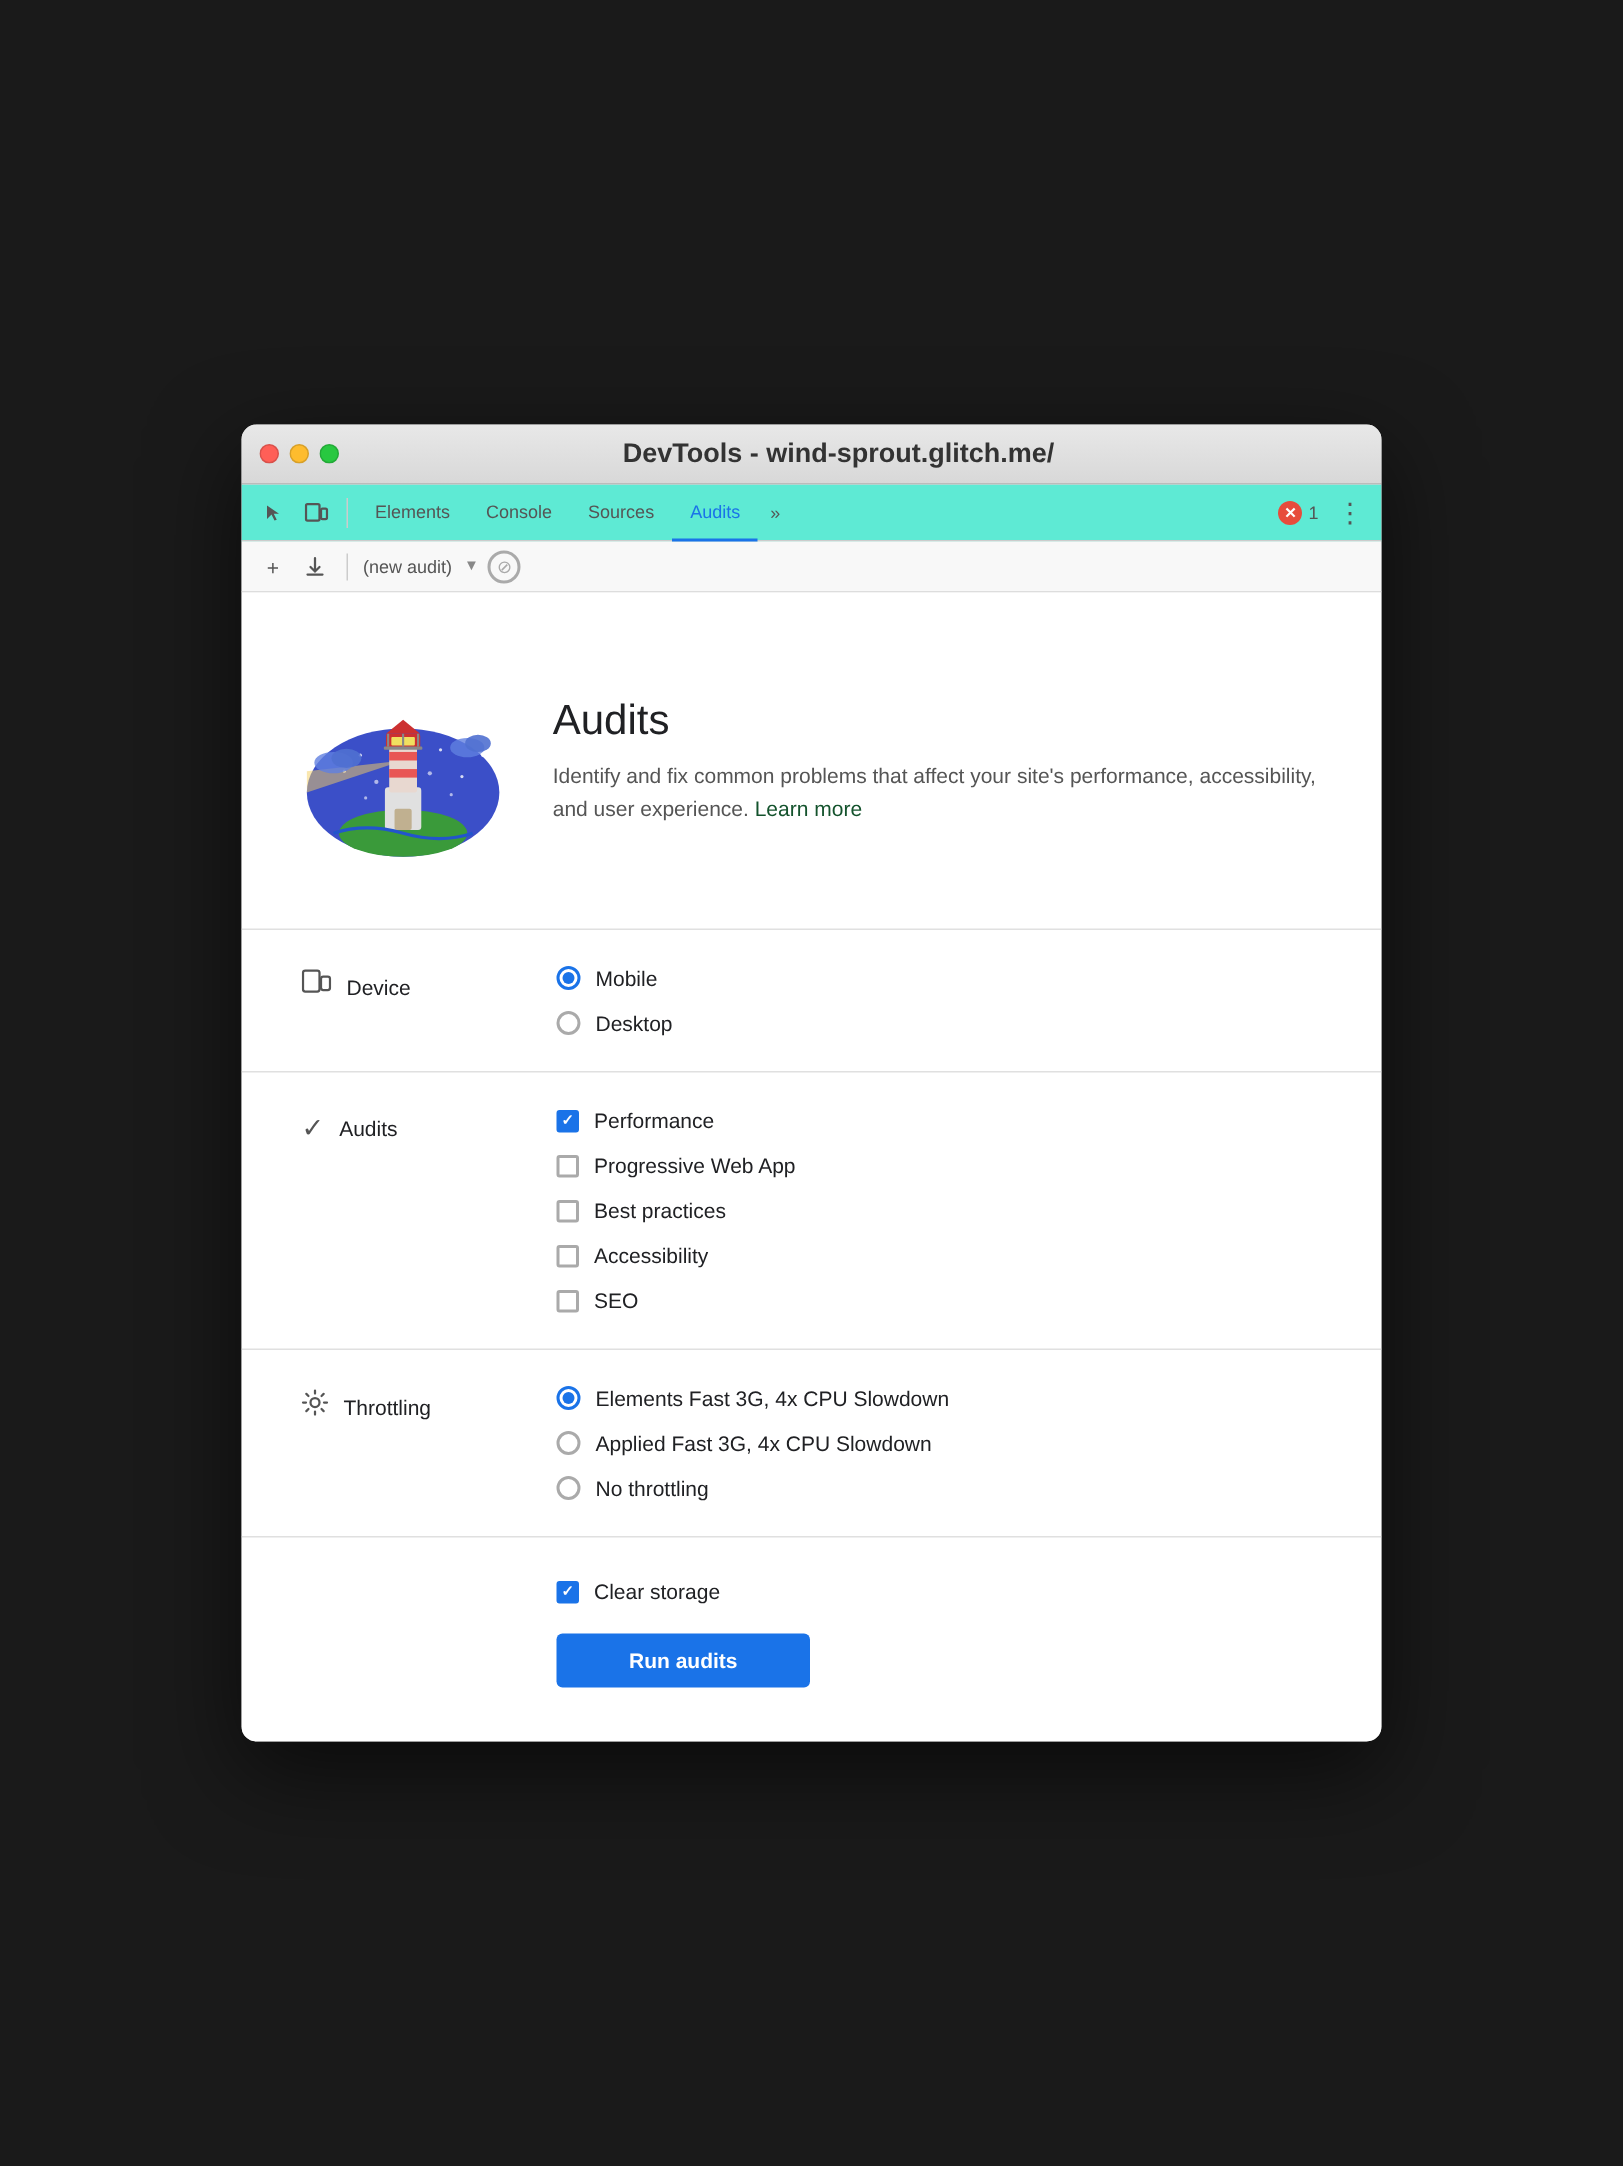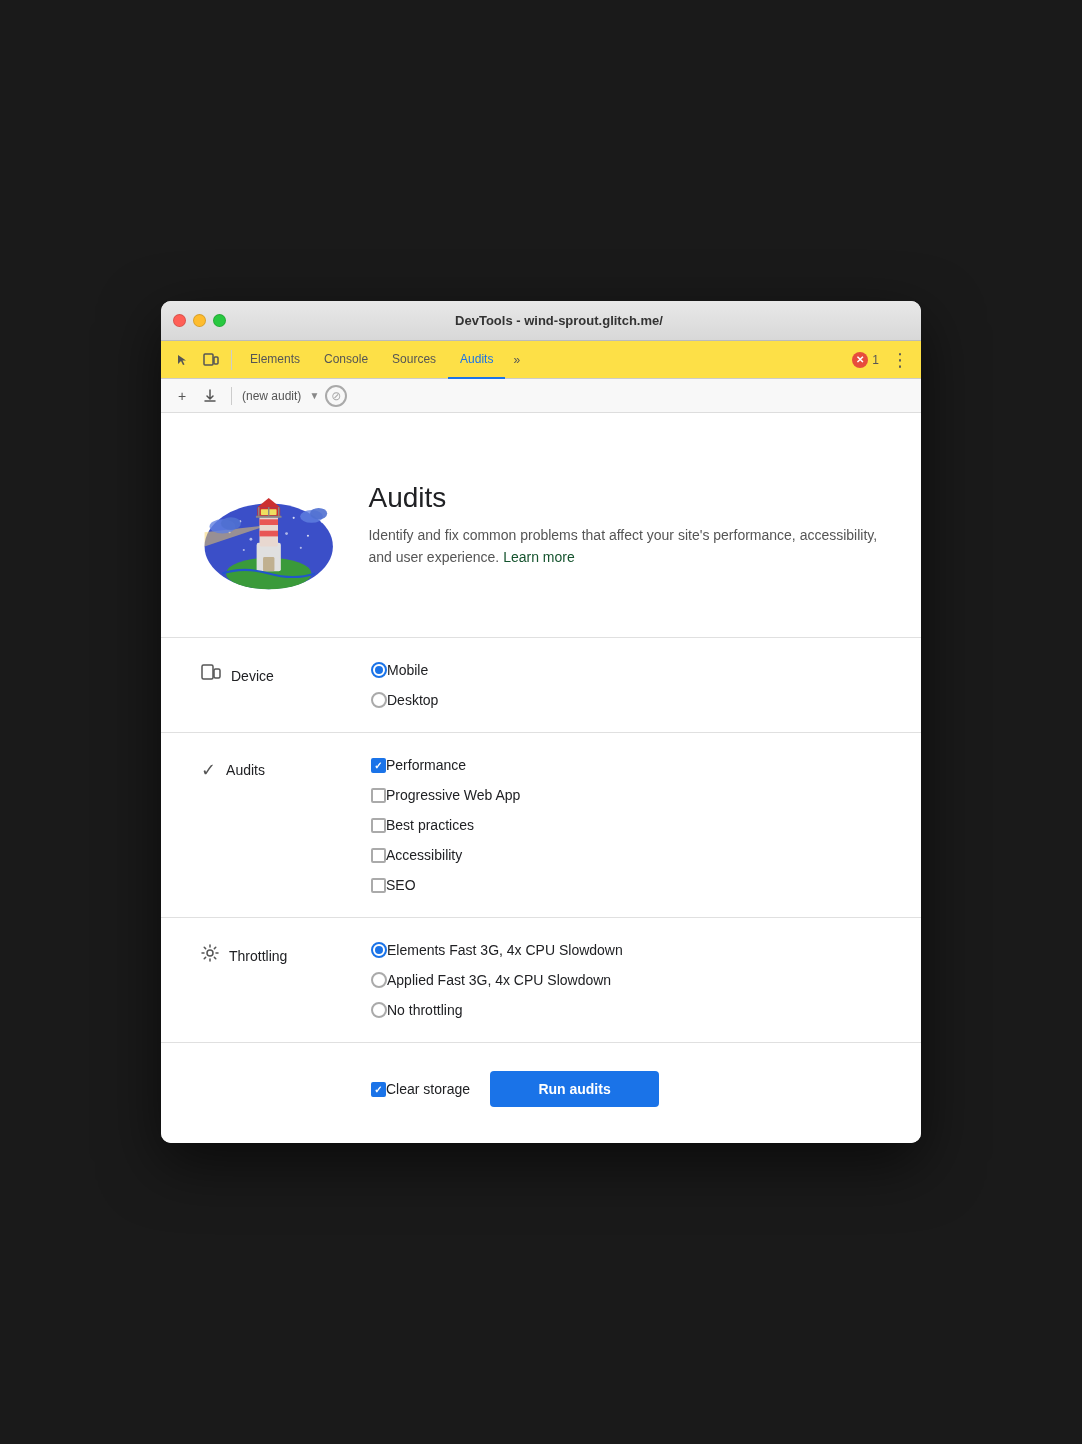"DevTools - wind-sprout.glitch.me/" .titlebar-title { font-size: 13px -> 18px }
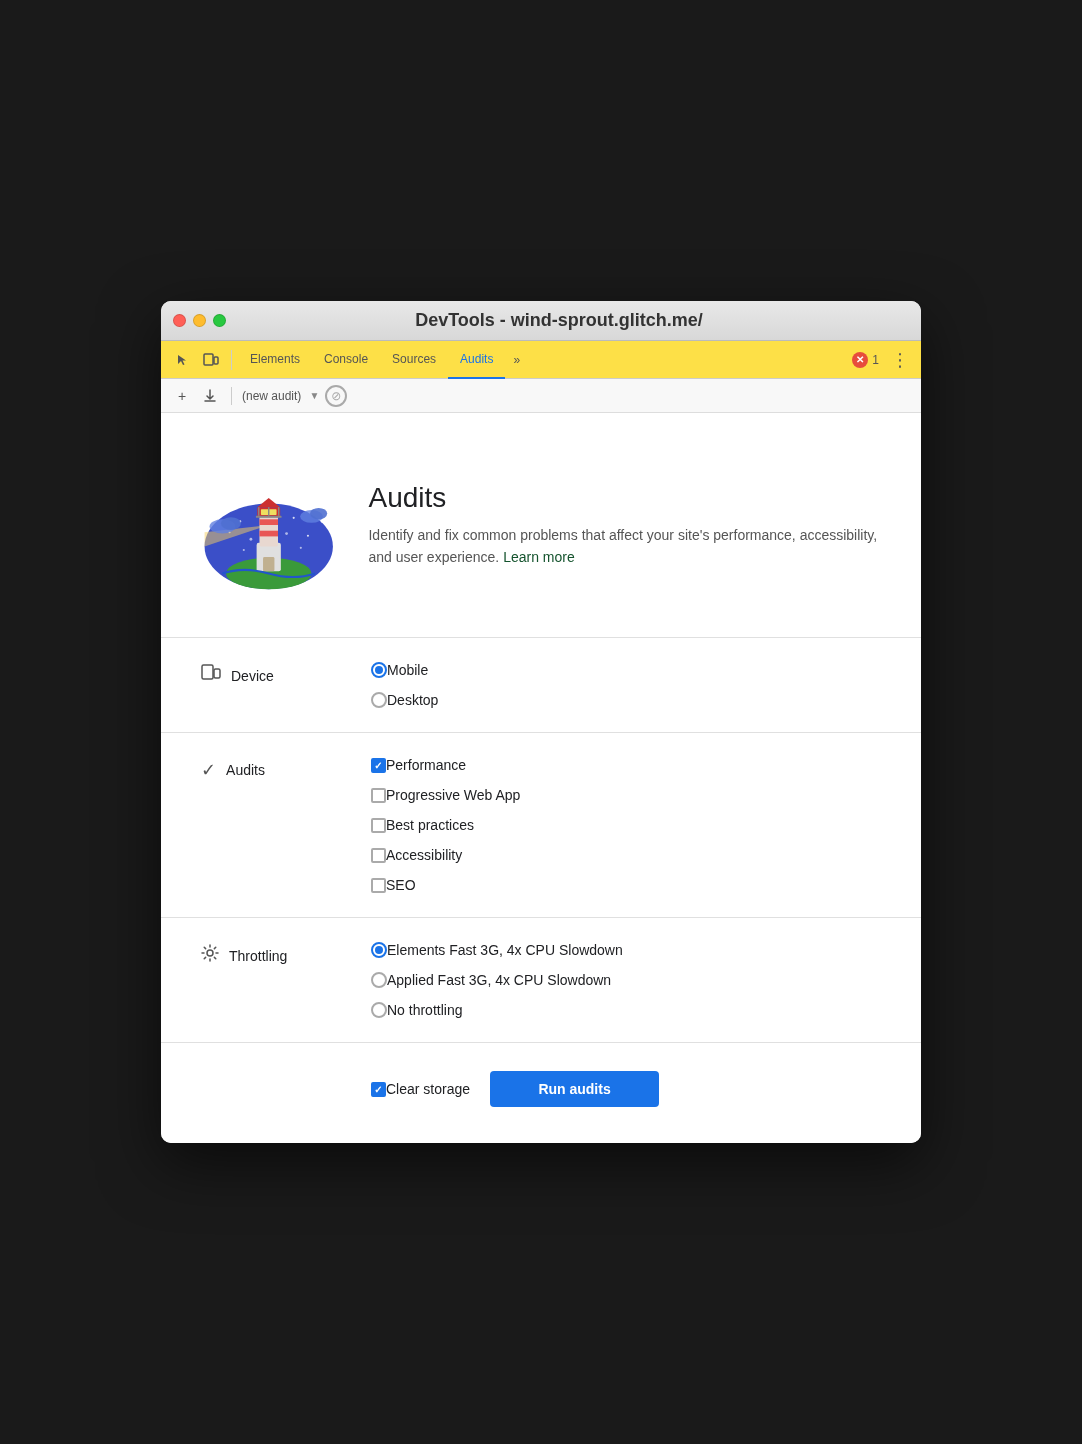"Elements" .devtools-tabs { background: #fde047 -> #5eead4 }
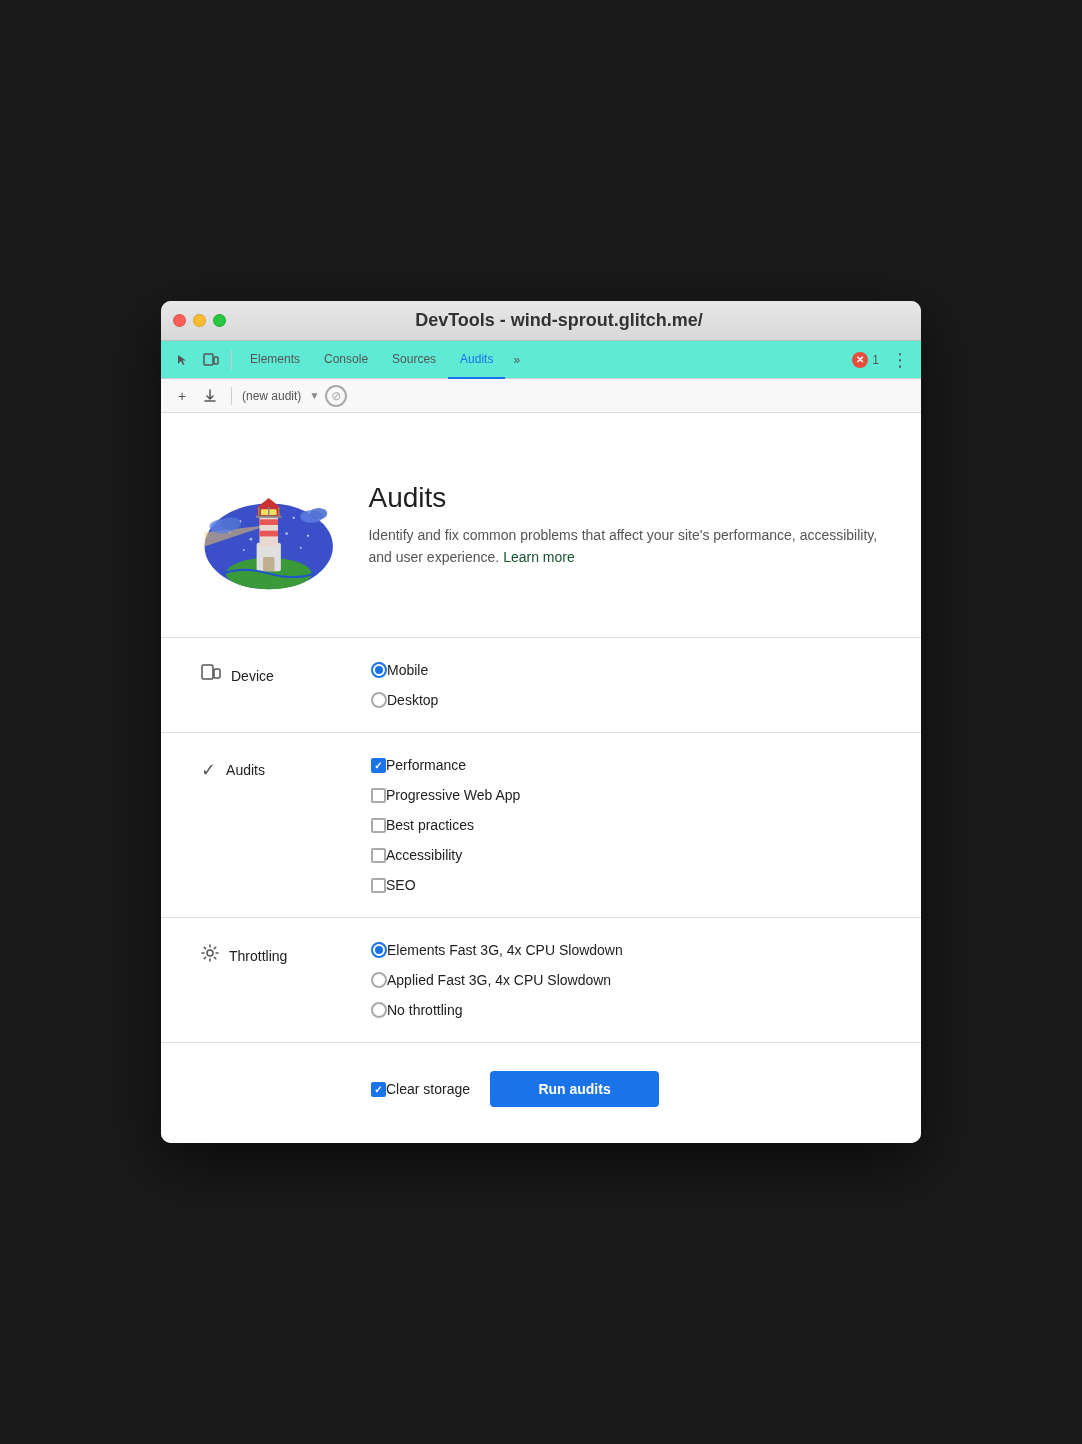"Mobile" .radio-option, .checkbox-option { gap: none -> 10px }
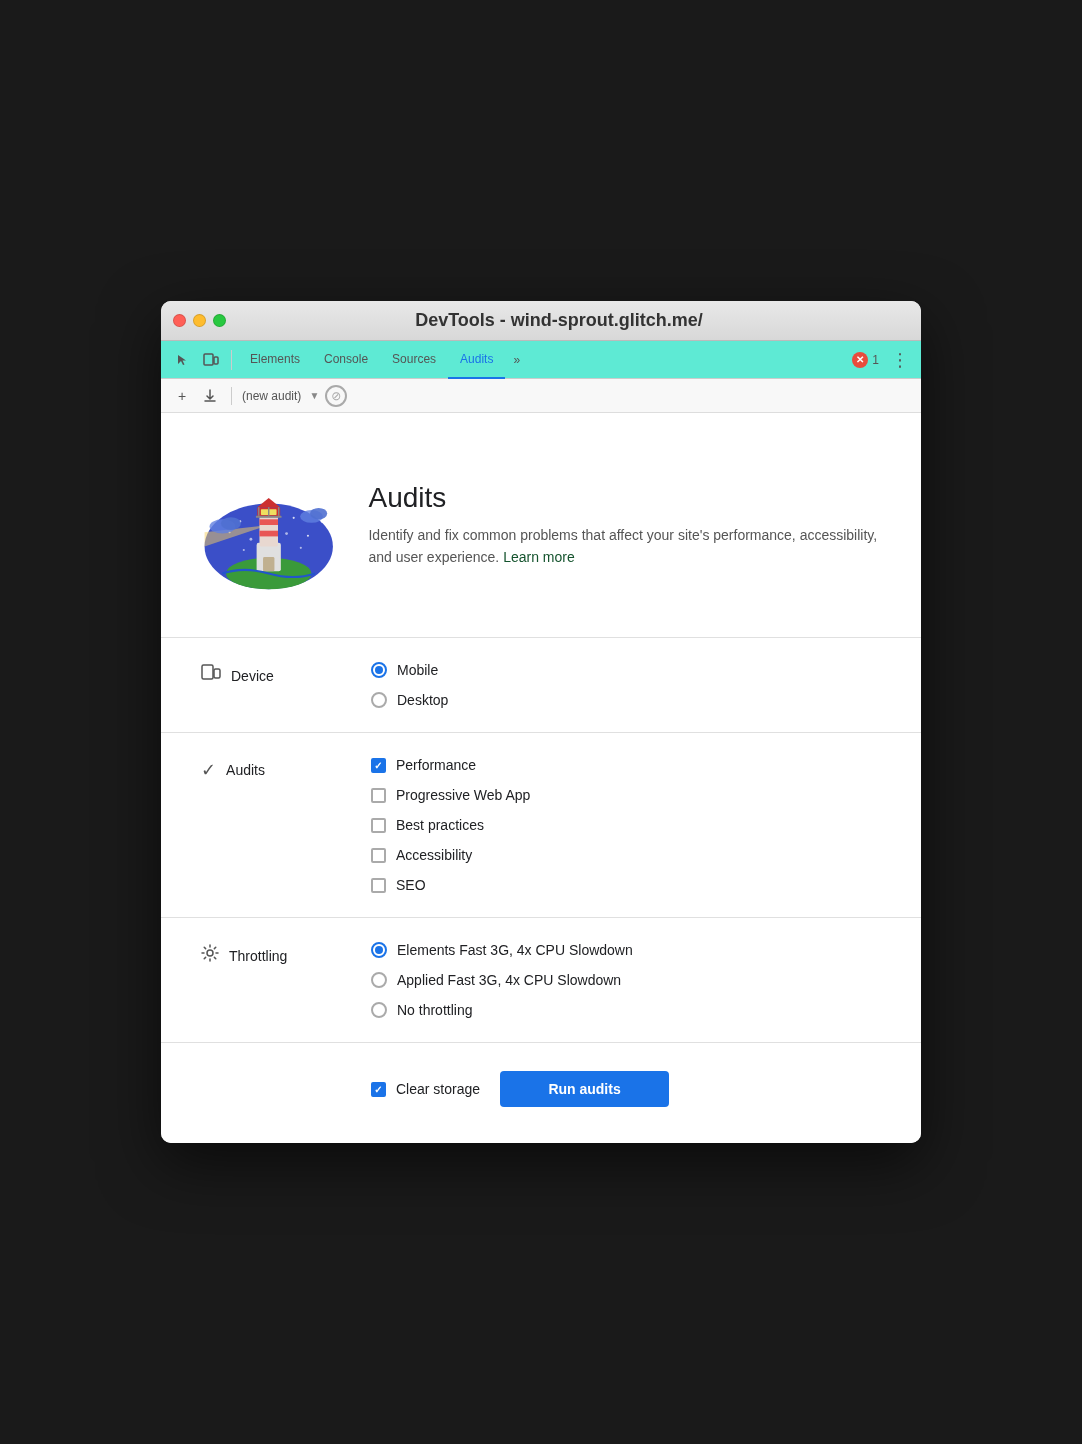"Clear storage" div { flex-direction: row -> column }
